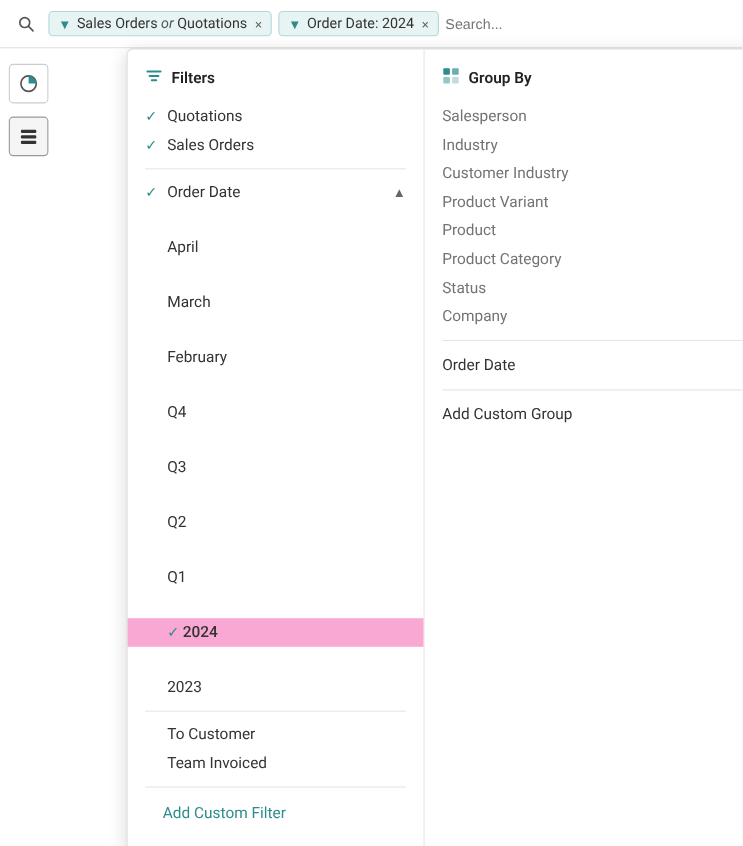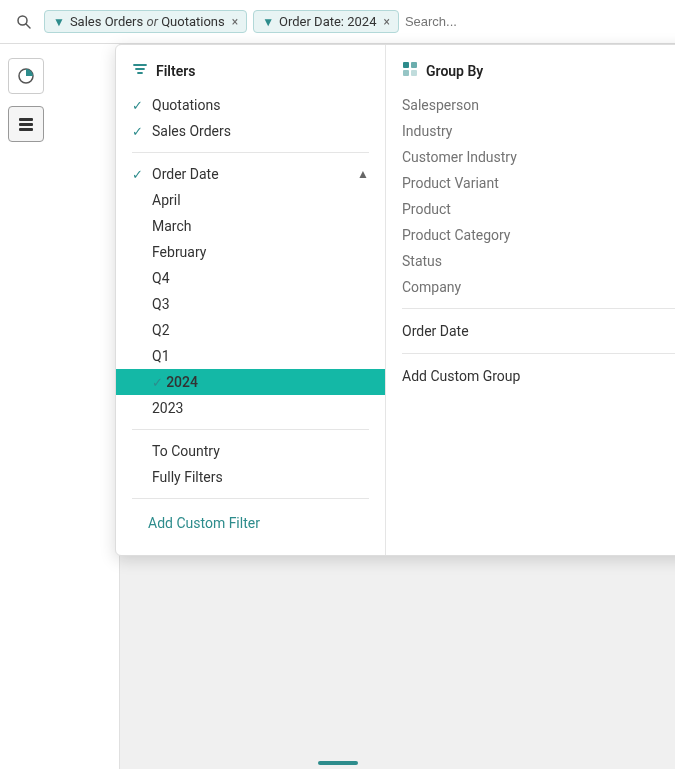"April" .sub-item { margin-top: none -> 24px }
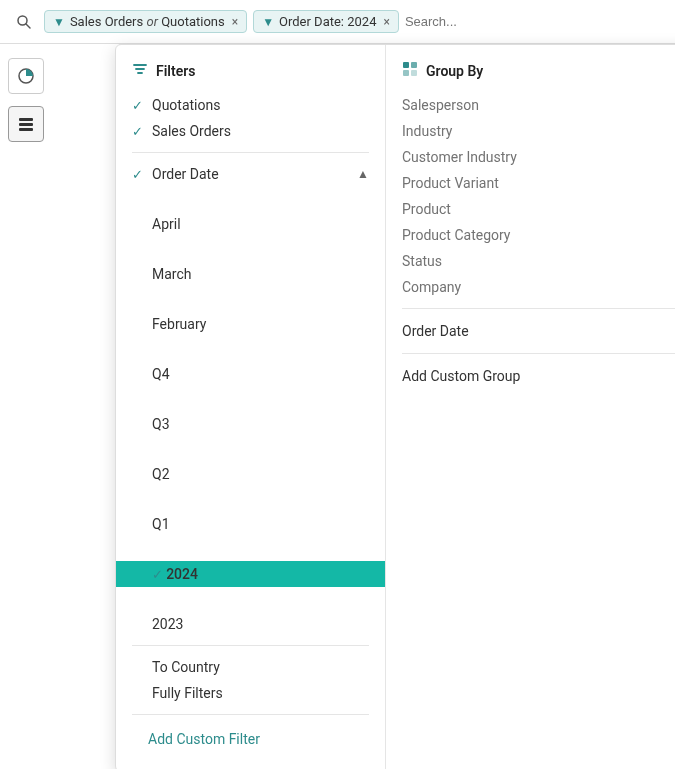"2024" .sub-item.selected { background: #14b8a6 -> #f9a8d4 }
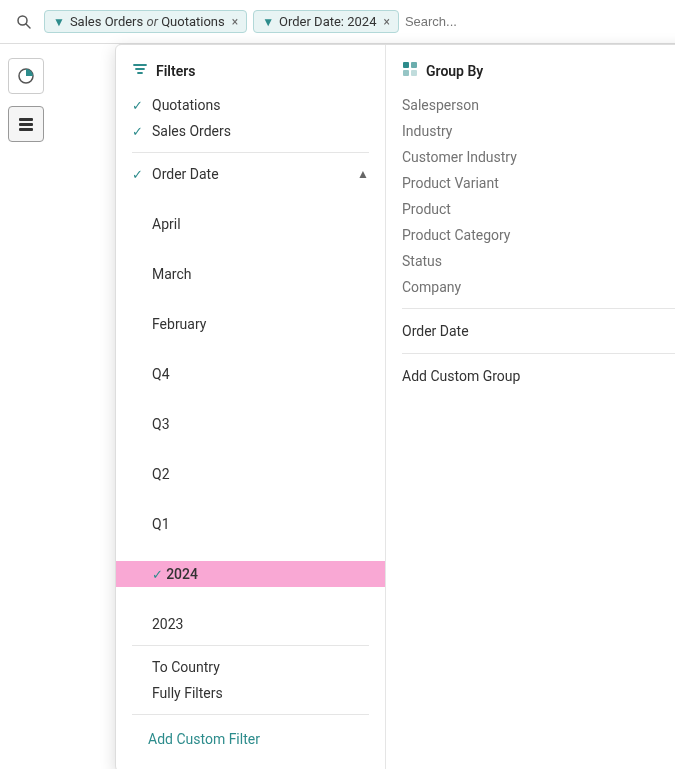"To Country" span.label { text: Country -> Customer }
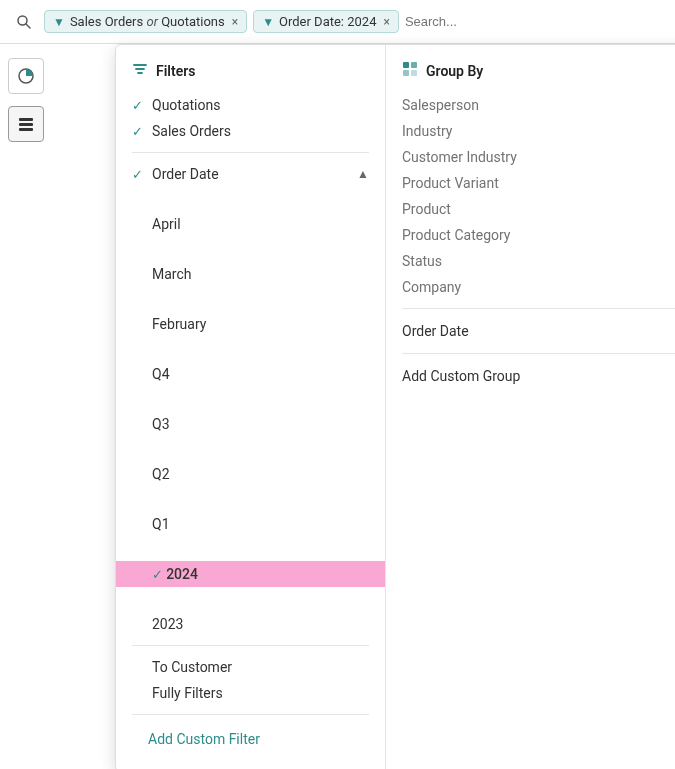"Fully Filters" span.label { text: Fully Filters -> Team Invoiced }
